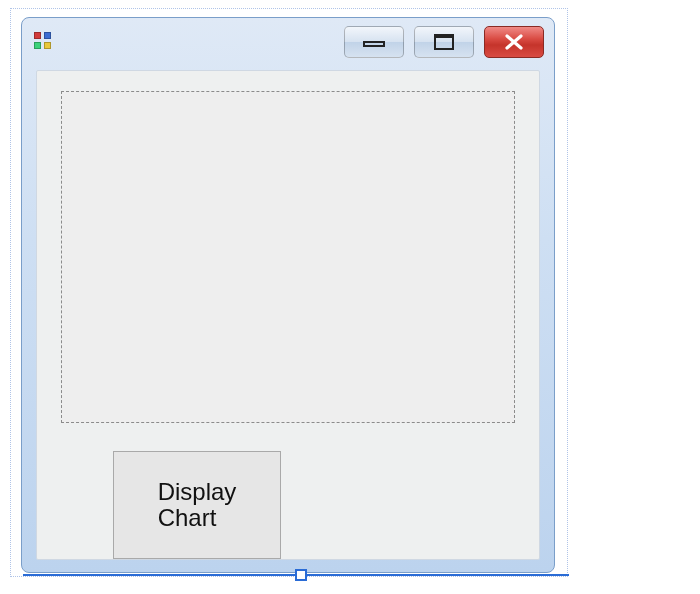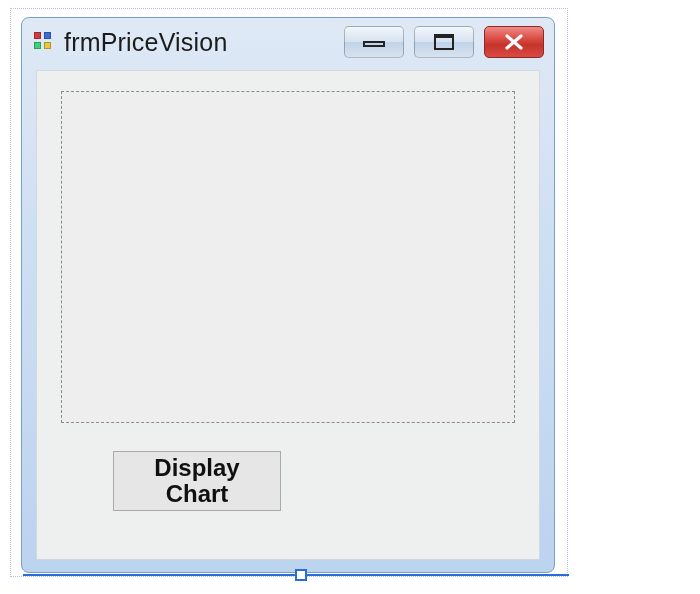"frmPriceVision" span.title-text { html: <span>frmPriceVision</span> -> none }
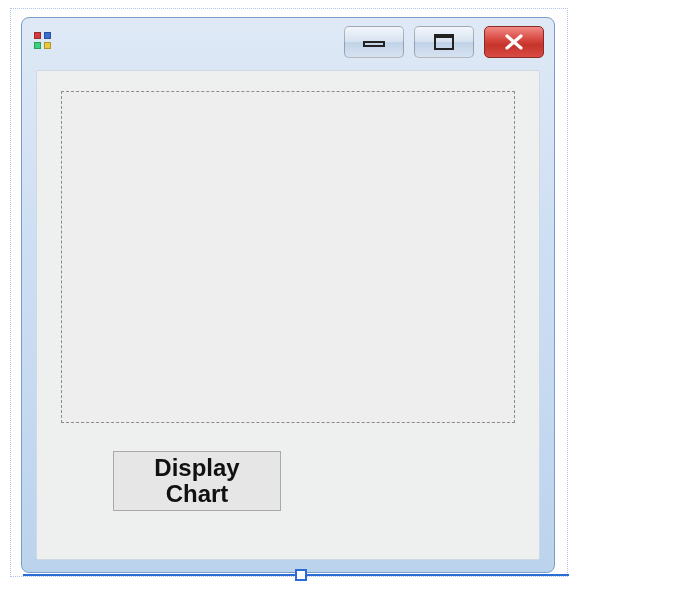"Display" .btn { font-weight: bold -> none; height: 60px -> 108px; text-align: center -> none }
